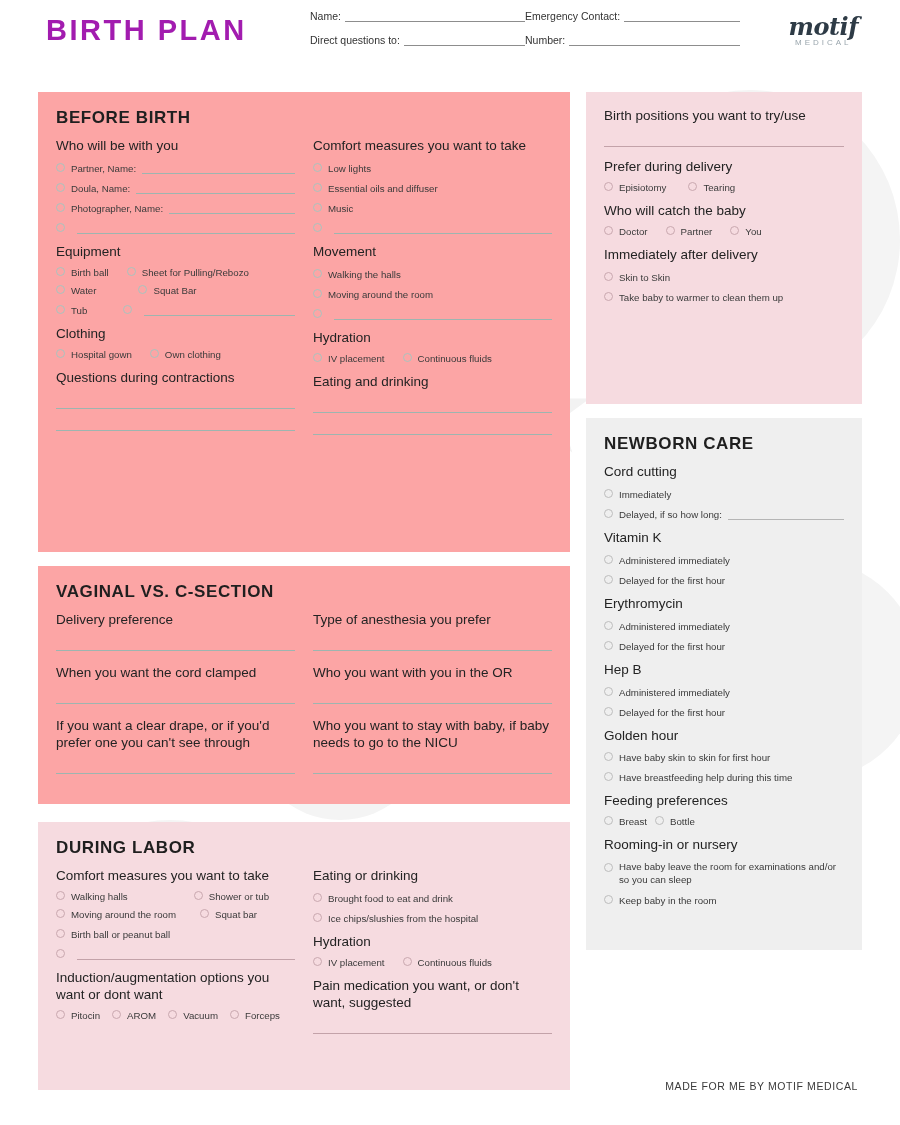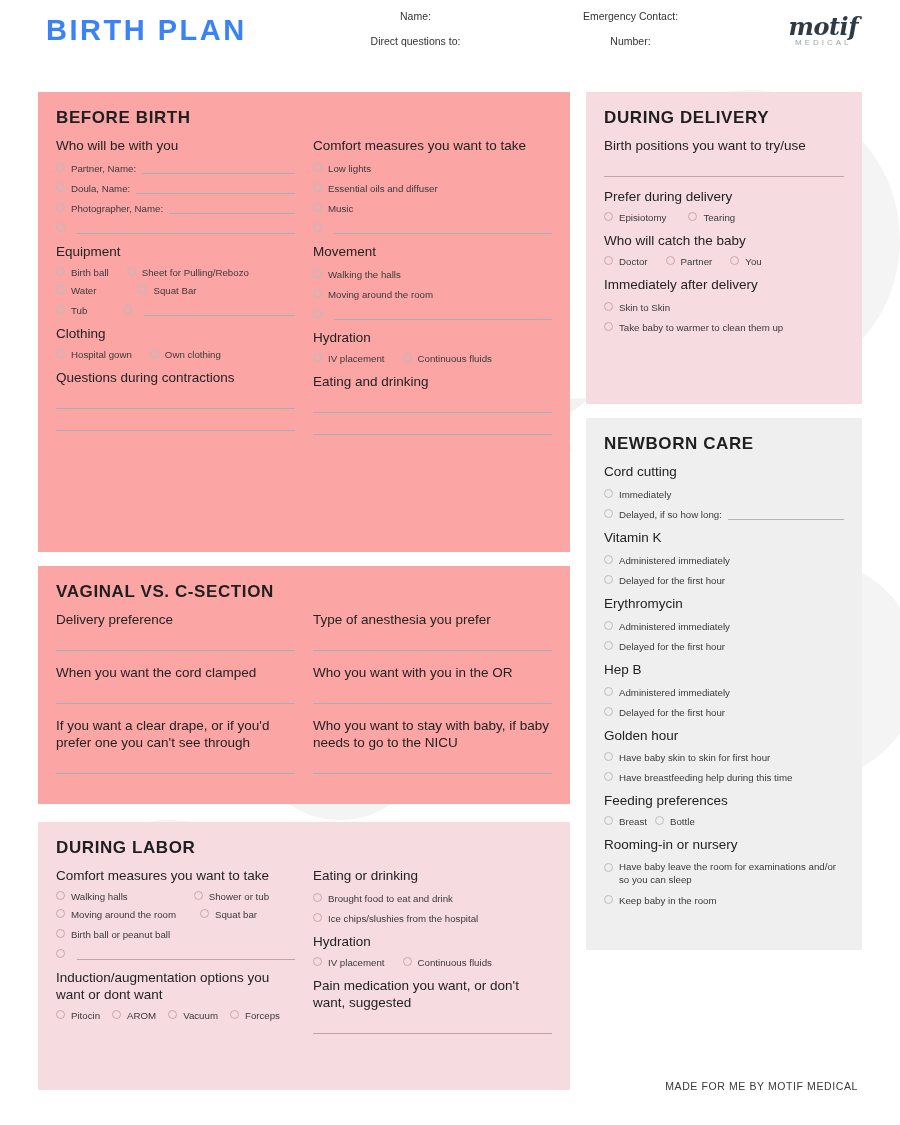"BIRTH PLAN" .title { color: #3b82f6 -> #a21caf }
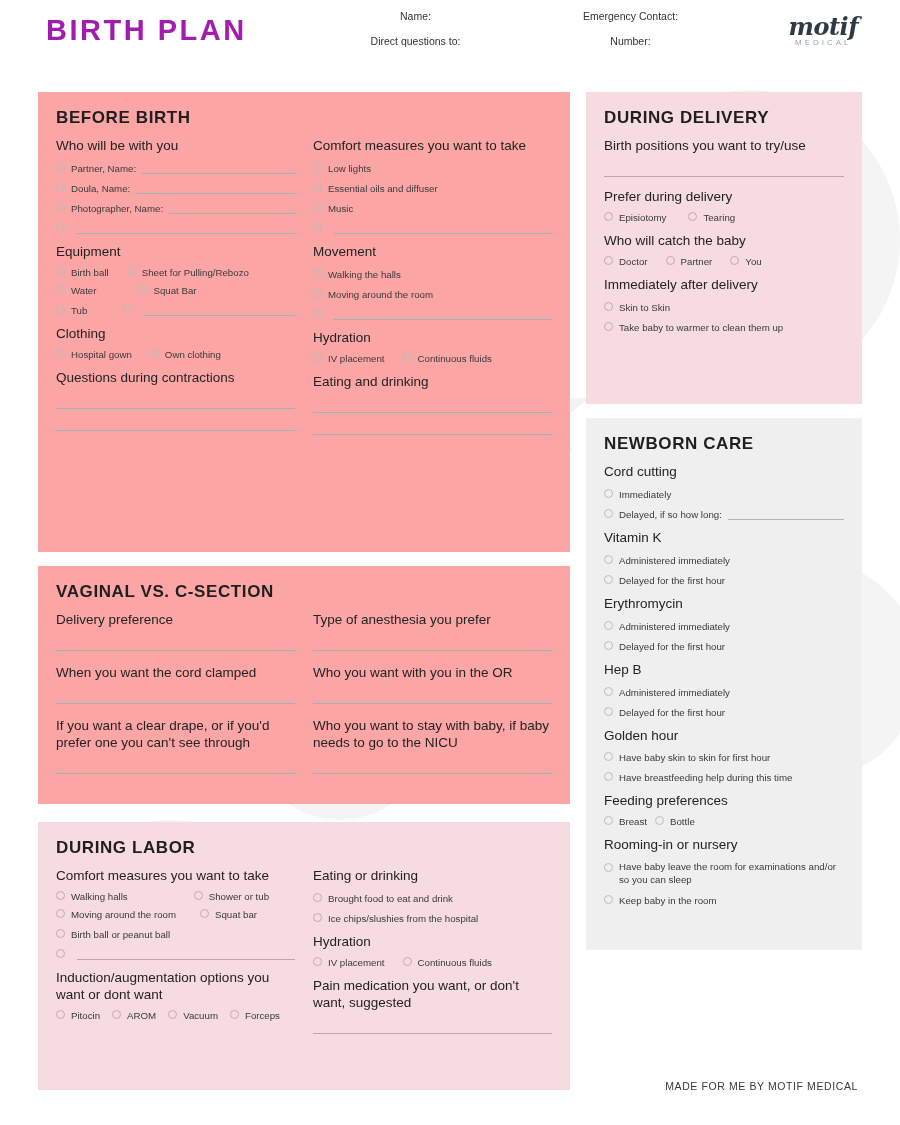"Name:" .hdr-item { align-items: center -> flex-start; flex-direction: column -> none }
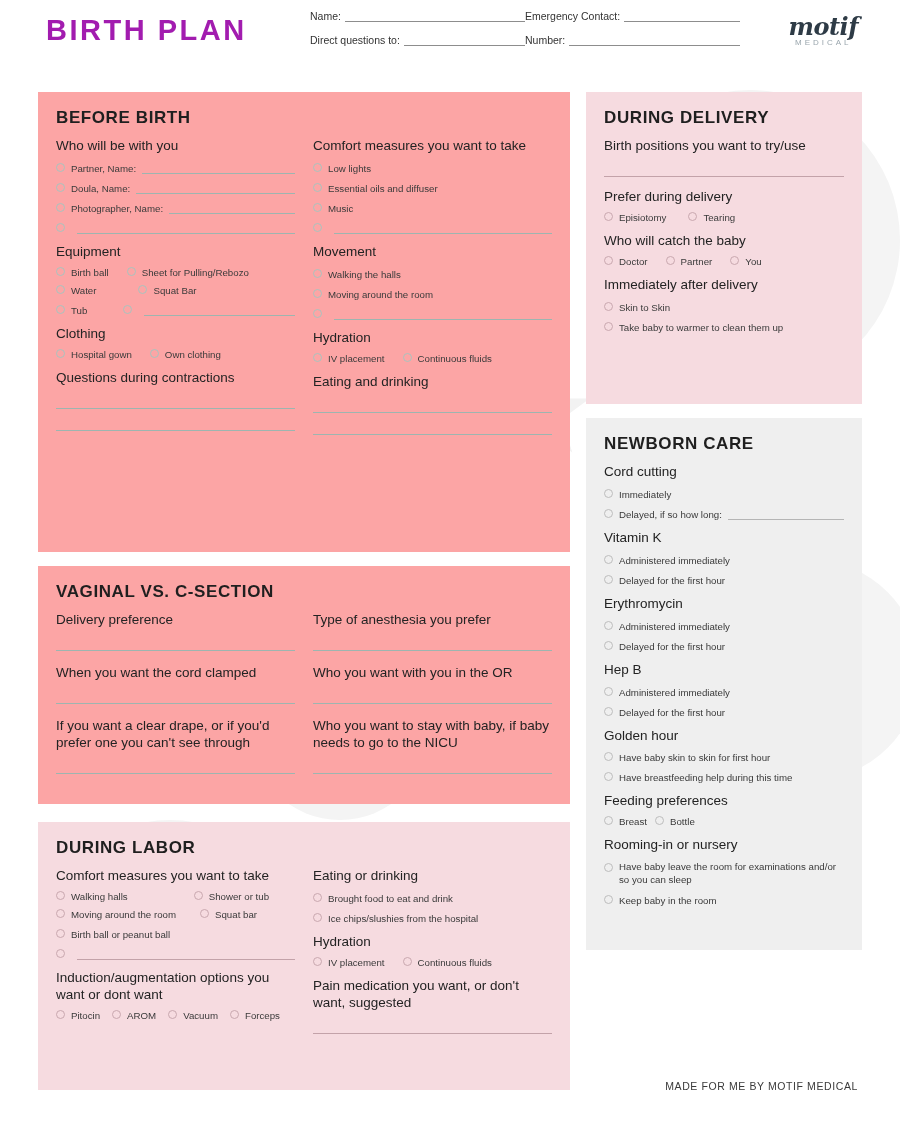"DURING DELIVERY" h2 { html: <h2>DURING DELIVERY</h2> -> none }
